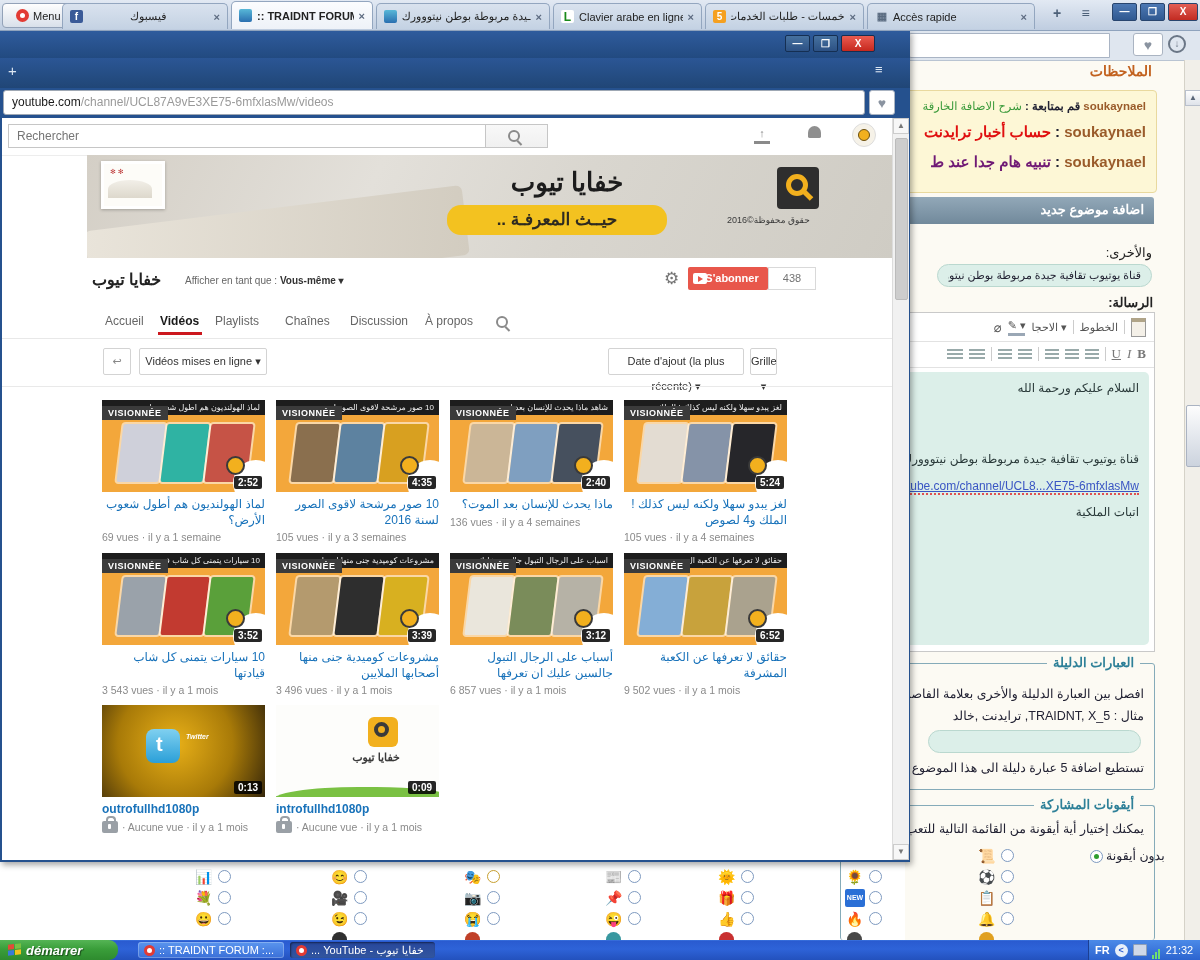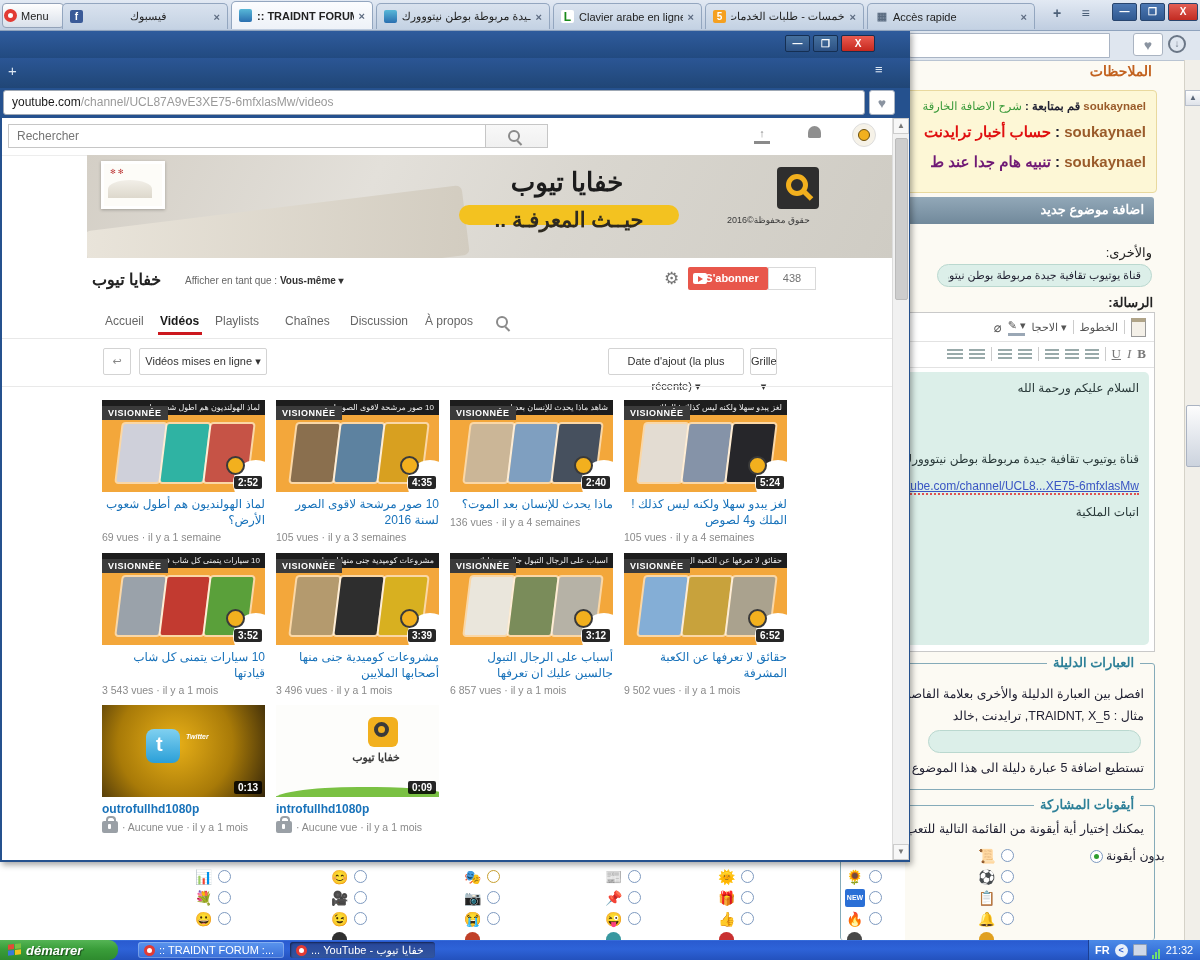"Menu" .menu-btn { padding: 0 1px -> 0 13px }
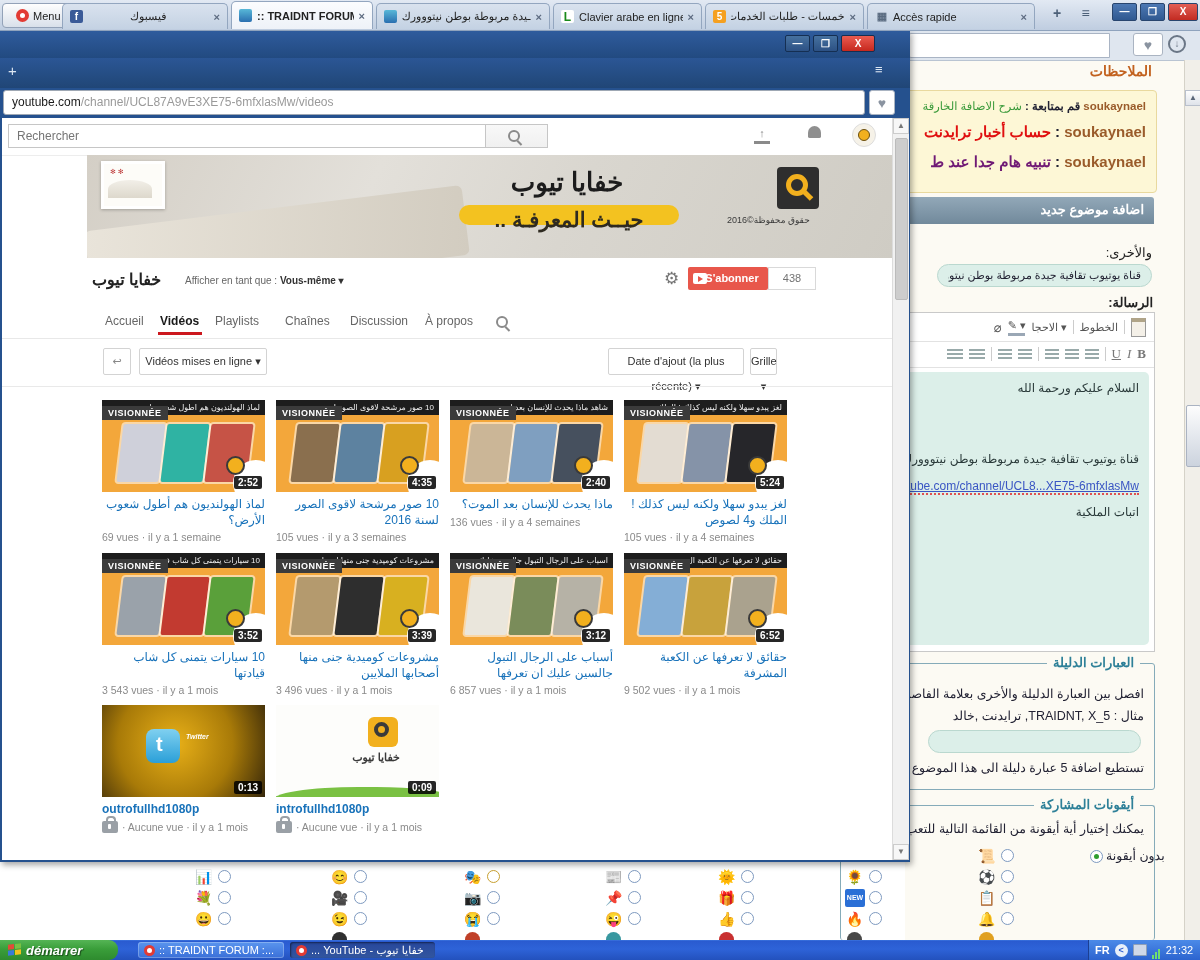"حيــث المعرفـة .." div.bpill { font-size: 21px -> 17px; height: 20px -> 30px; left: 372px -> 360px }
